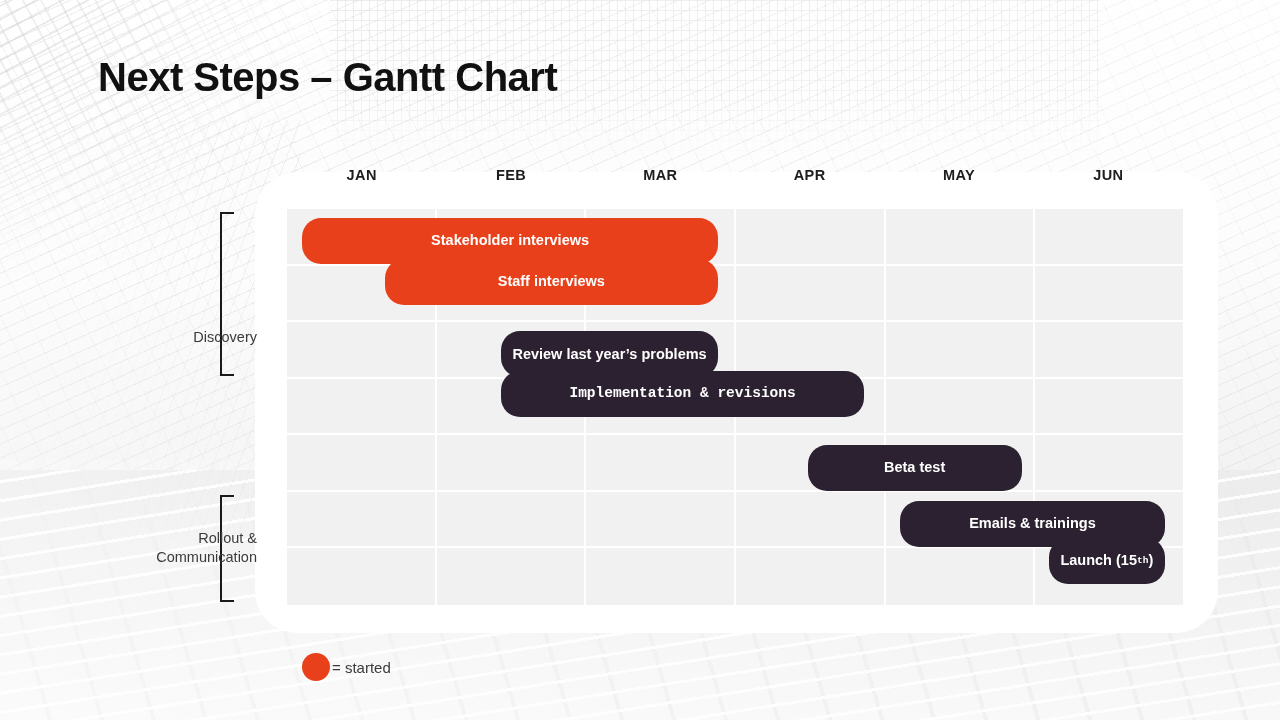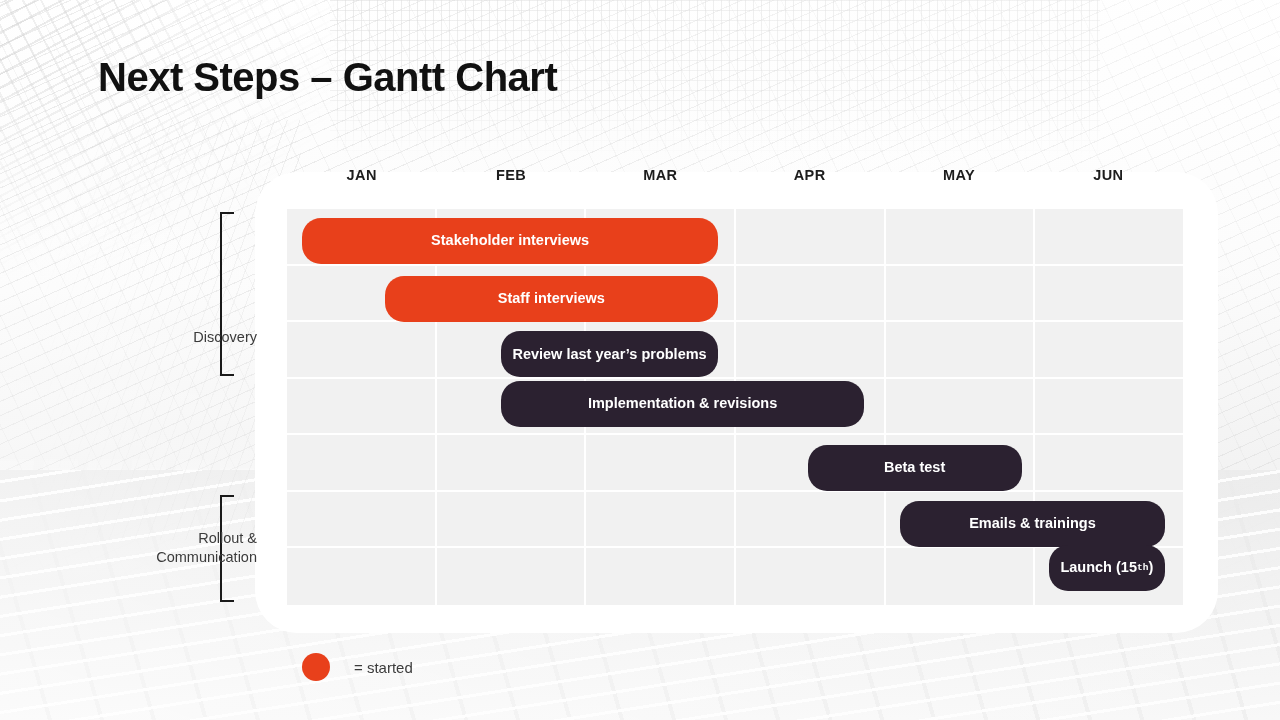"Staff interviews" div.bar { top: 67px -> 50px }
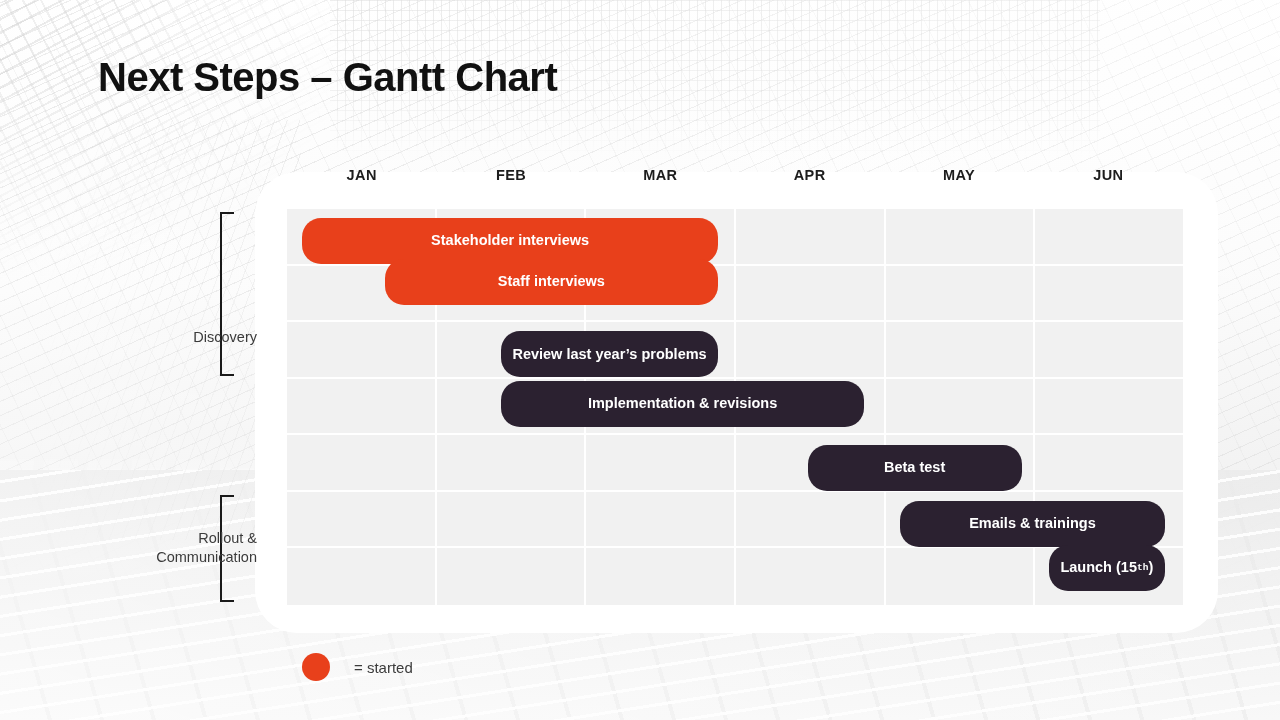"Implementation & revisions" div.bar { font-family: none -> Liberation Mono, monospace; top: 172px -> 162px }
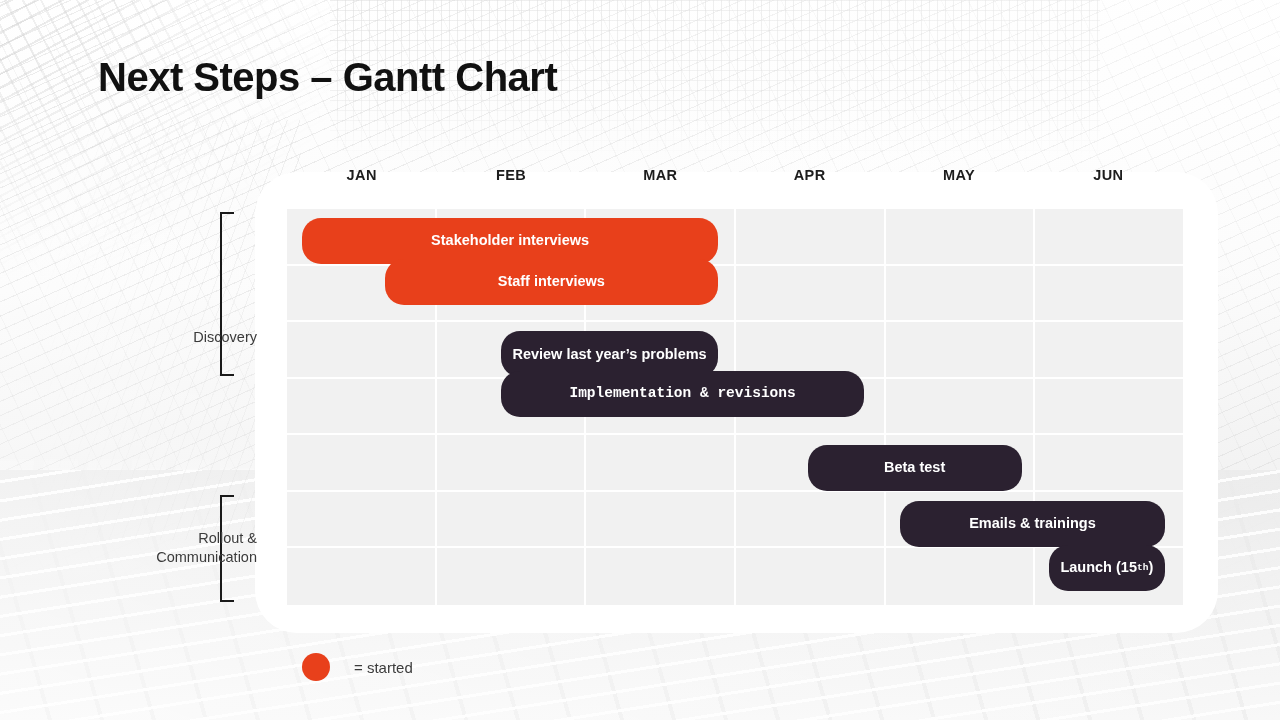"Launch (15" div.bar { top: 336px -> 329px }
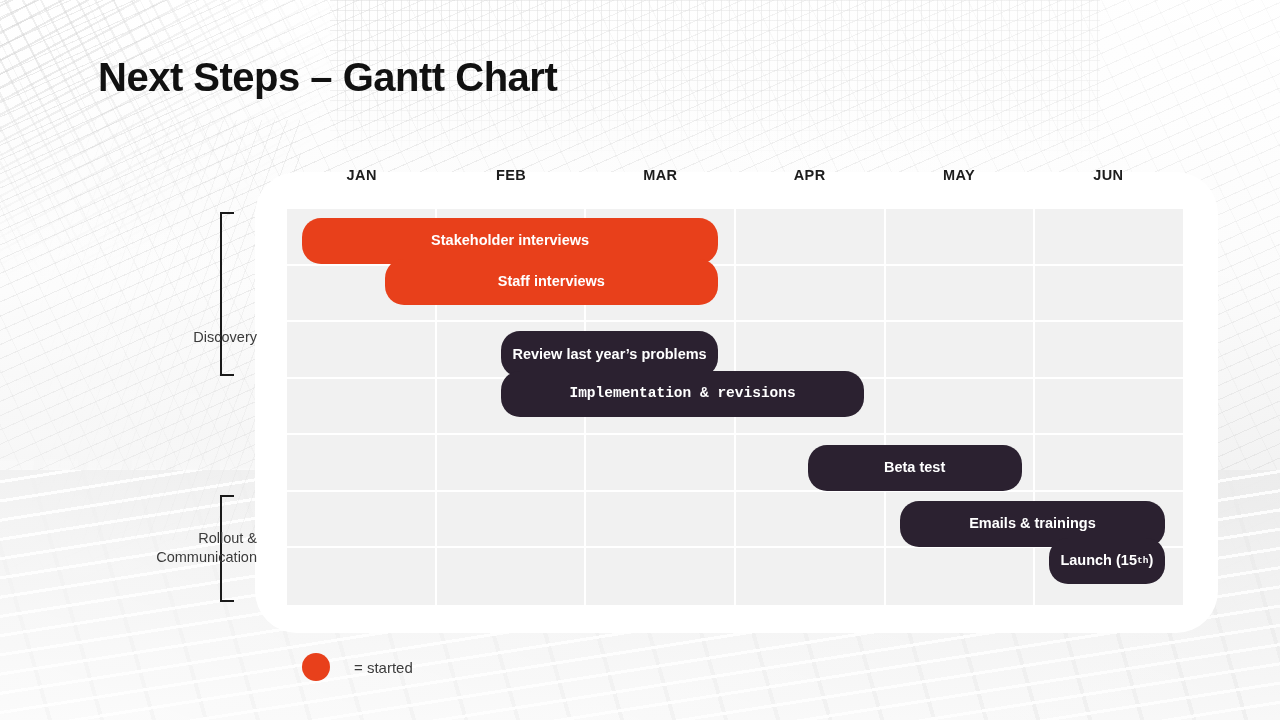"= started" #legend { gap: 24px -> 2px }
